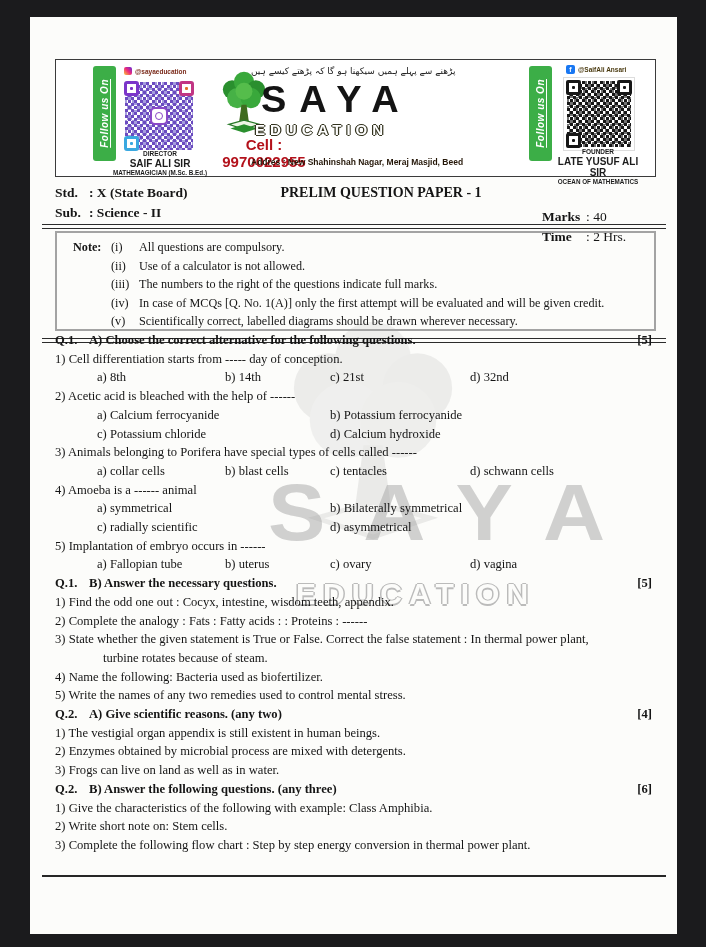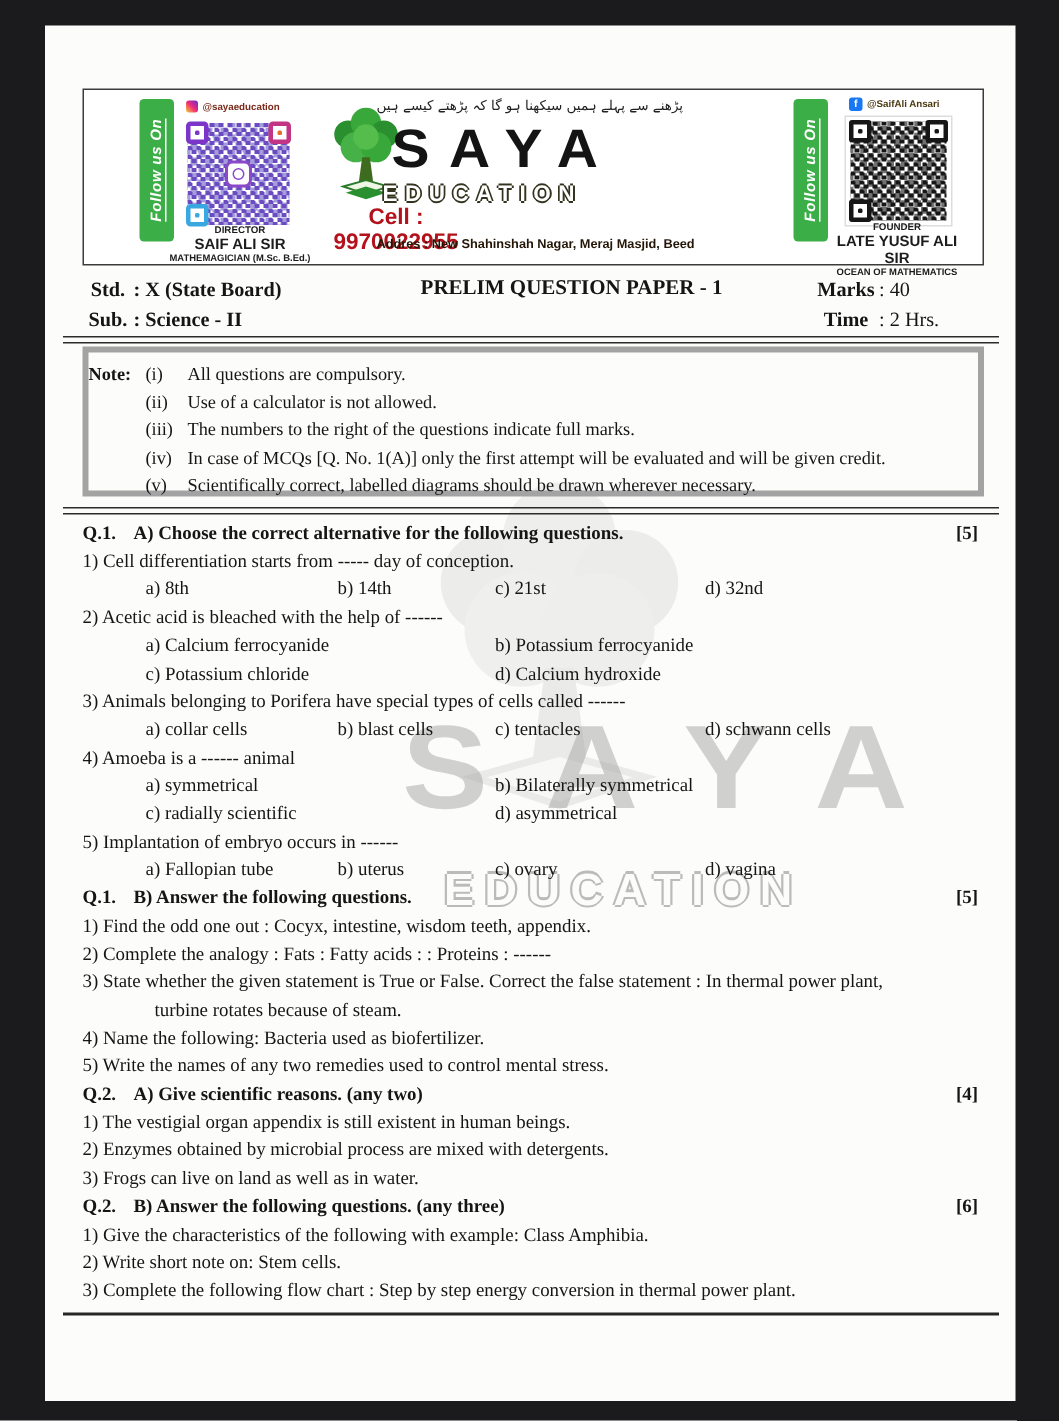"Std." .exam-line .lab { text-align: center -> none }
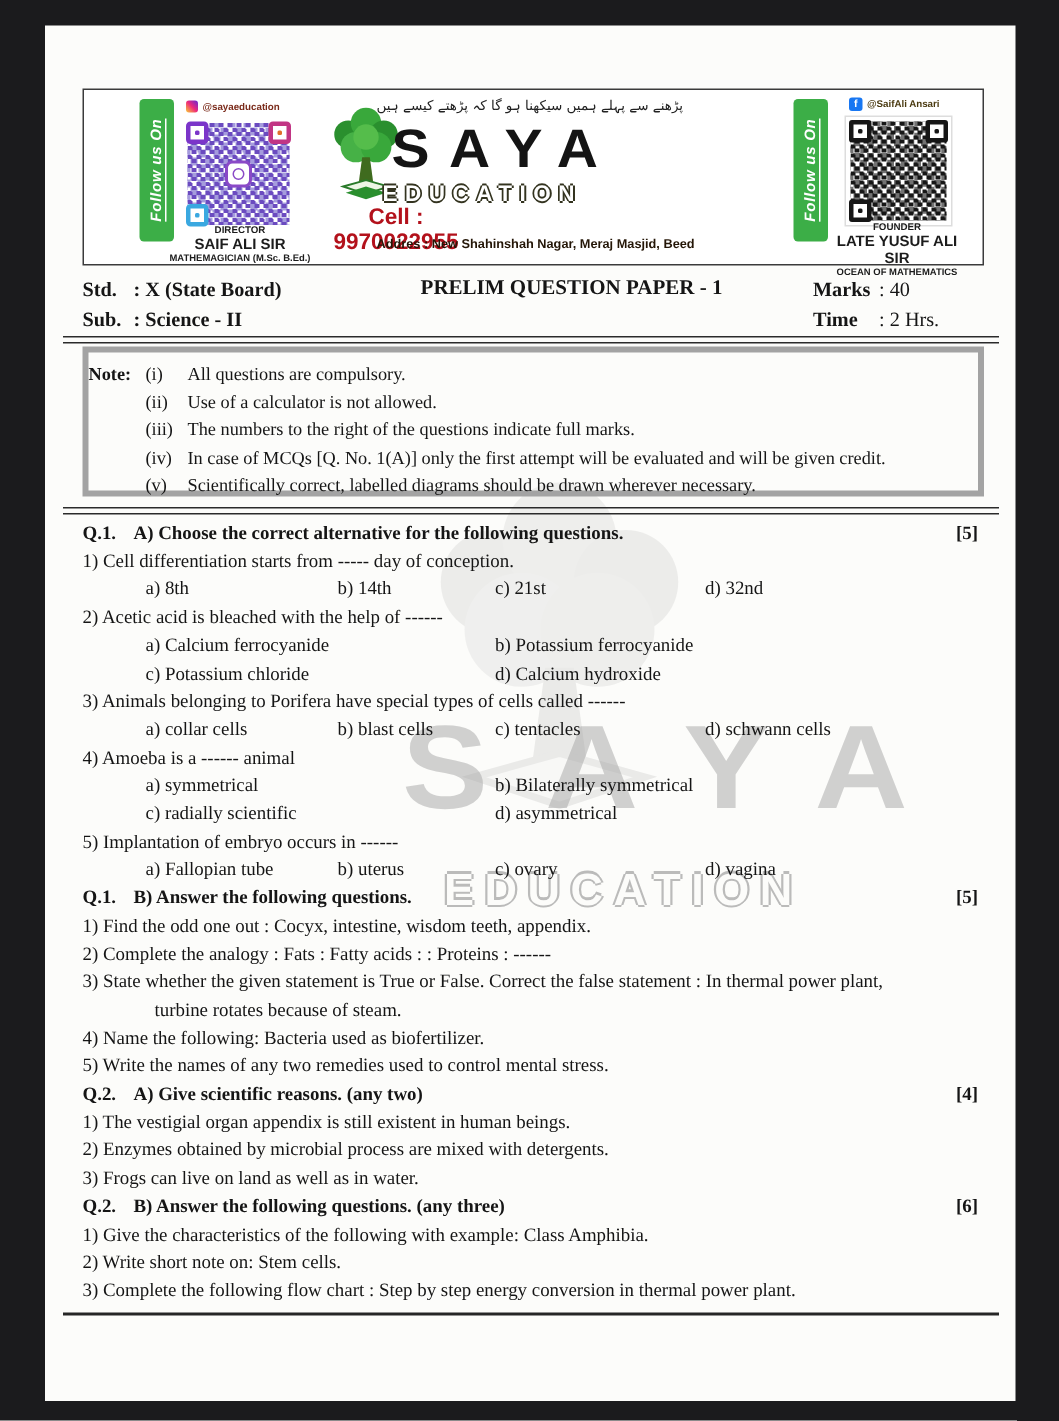"Marks" .exam-right { margin-top: none -> 24px }
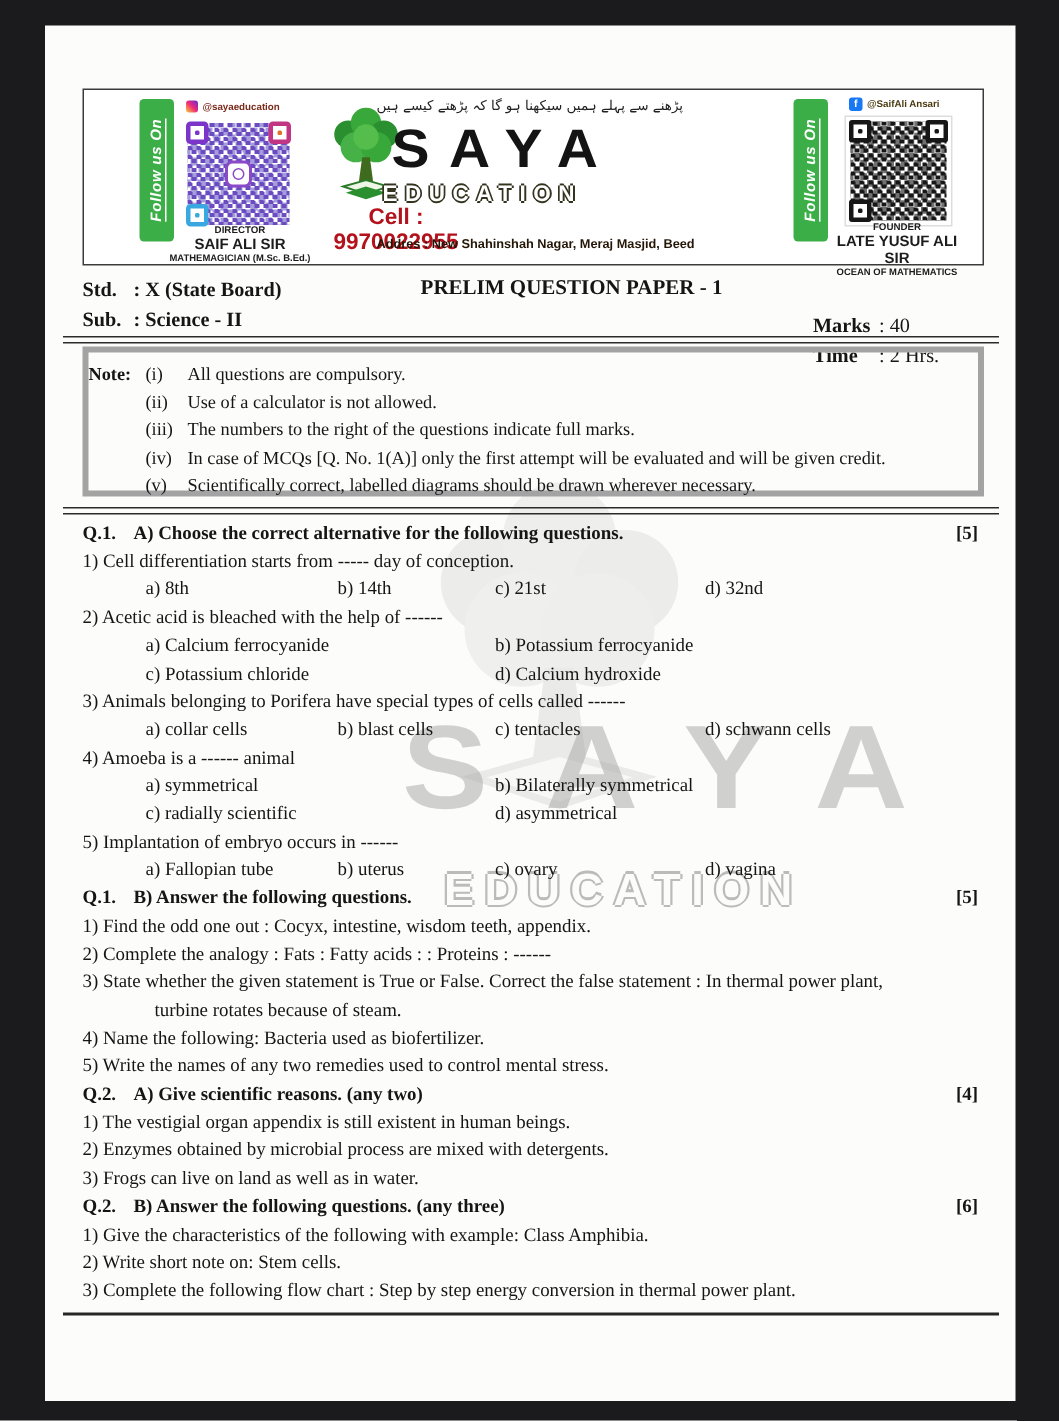"Note:" .note-box { border: 4px solid #a3a3a3 -> 2px solid #a3a3a3; padding: 5px 10px 0 0 -> 5px 10px 0 16px }
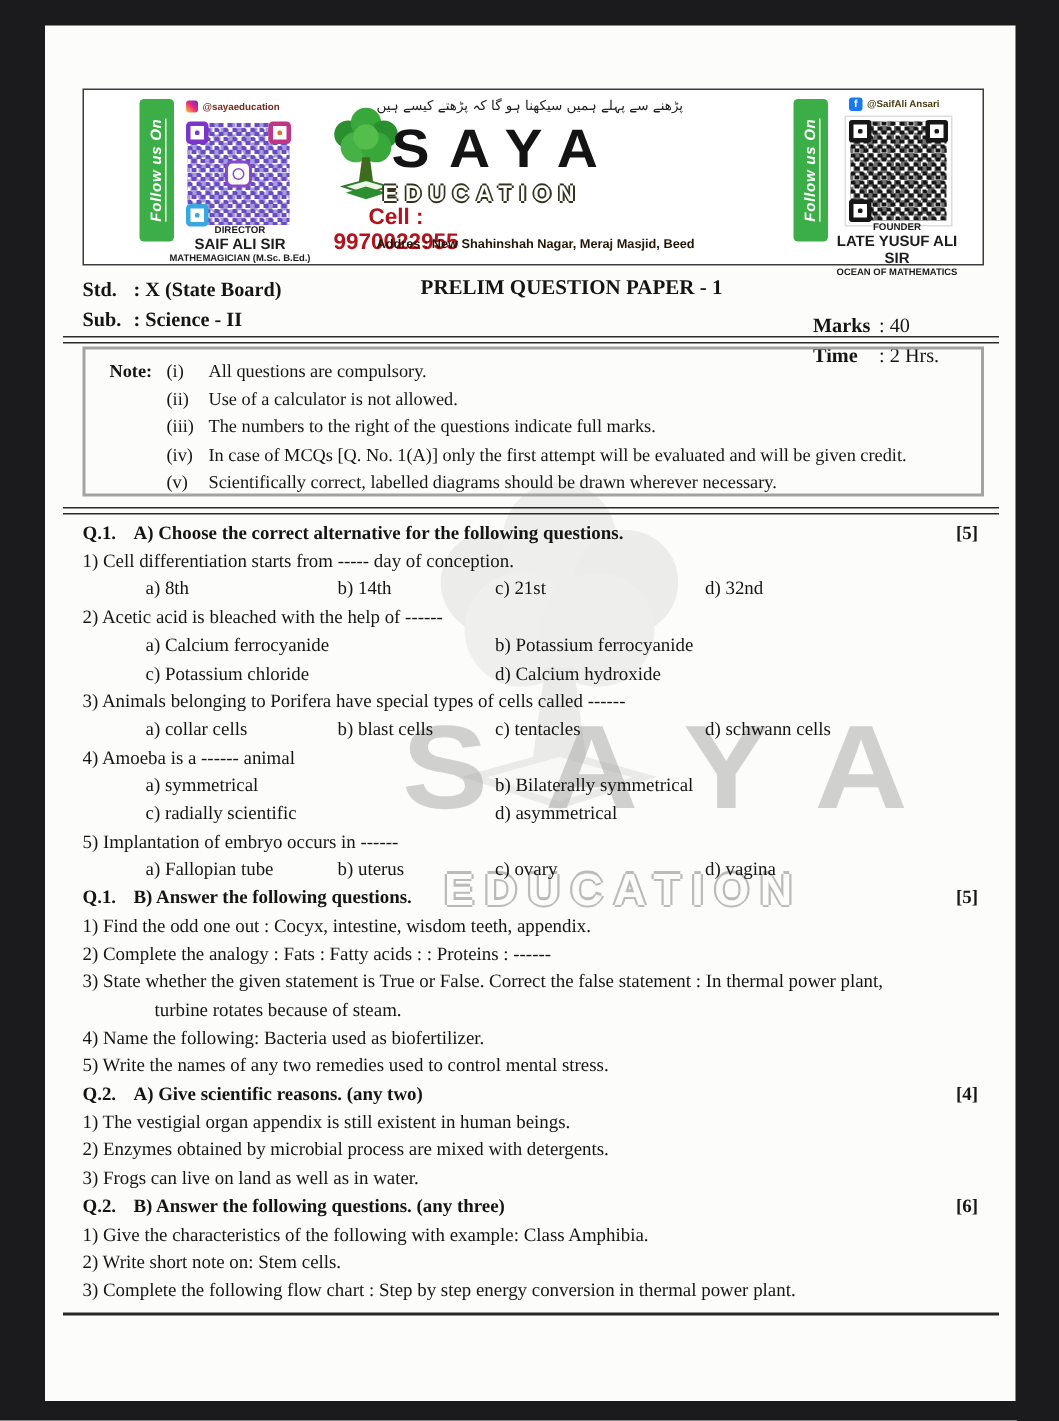"Q.1." .questions { top: 329px -> 314px }
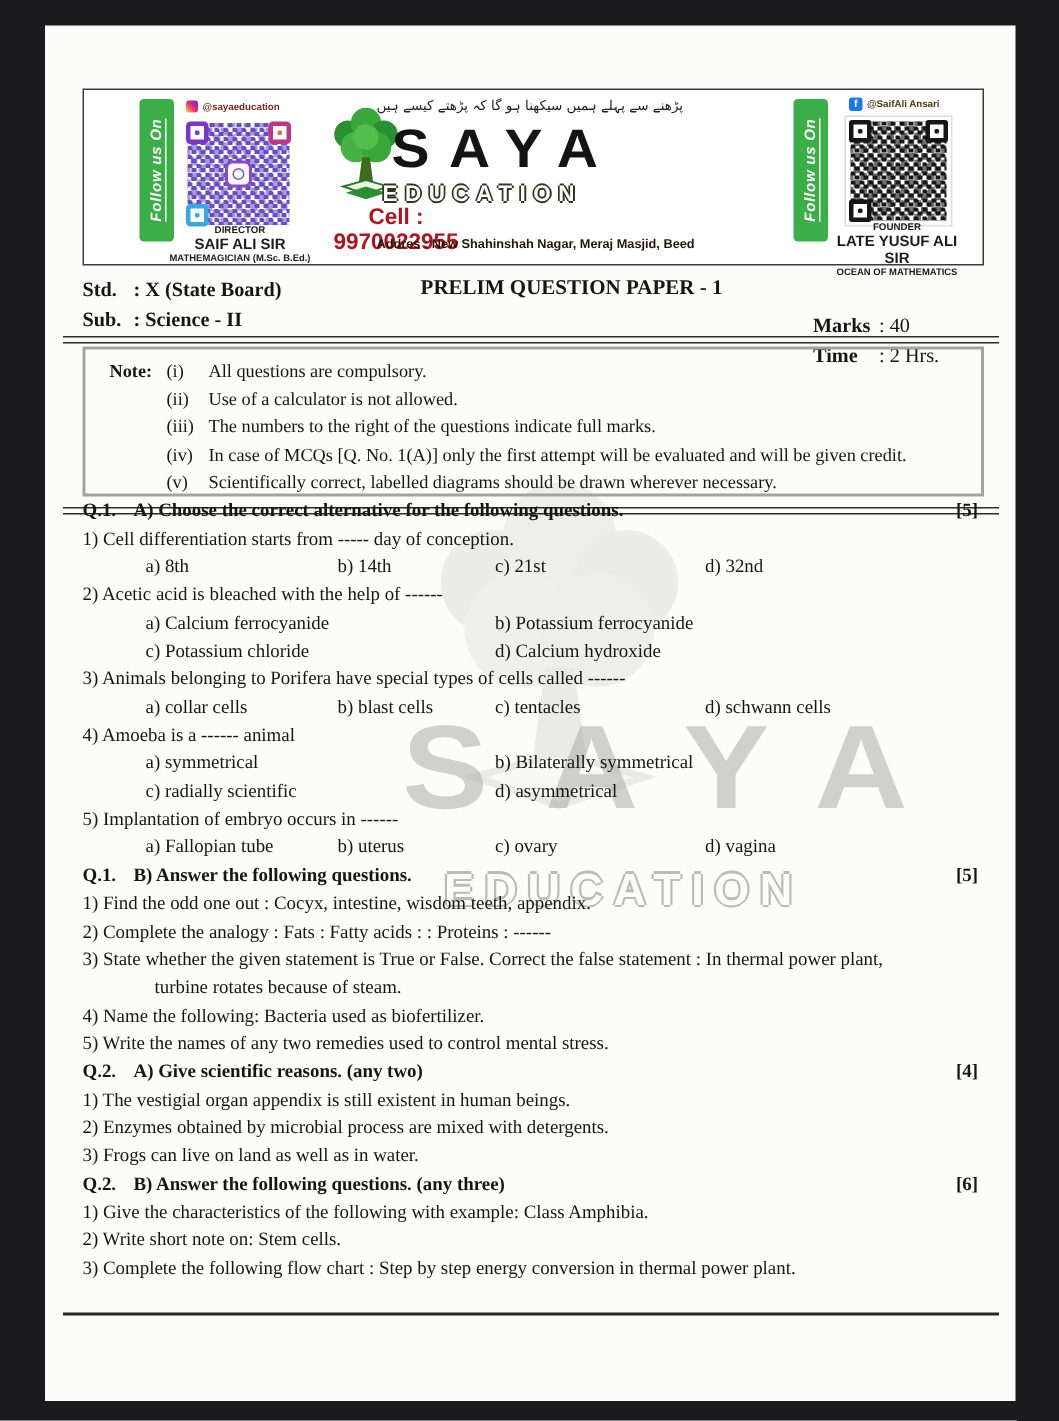"B) Answer the following questions." span.ht { text: following -> necessary }
